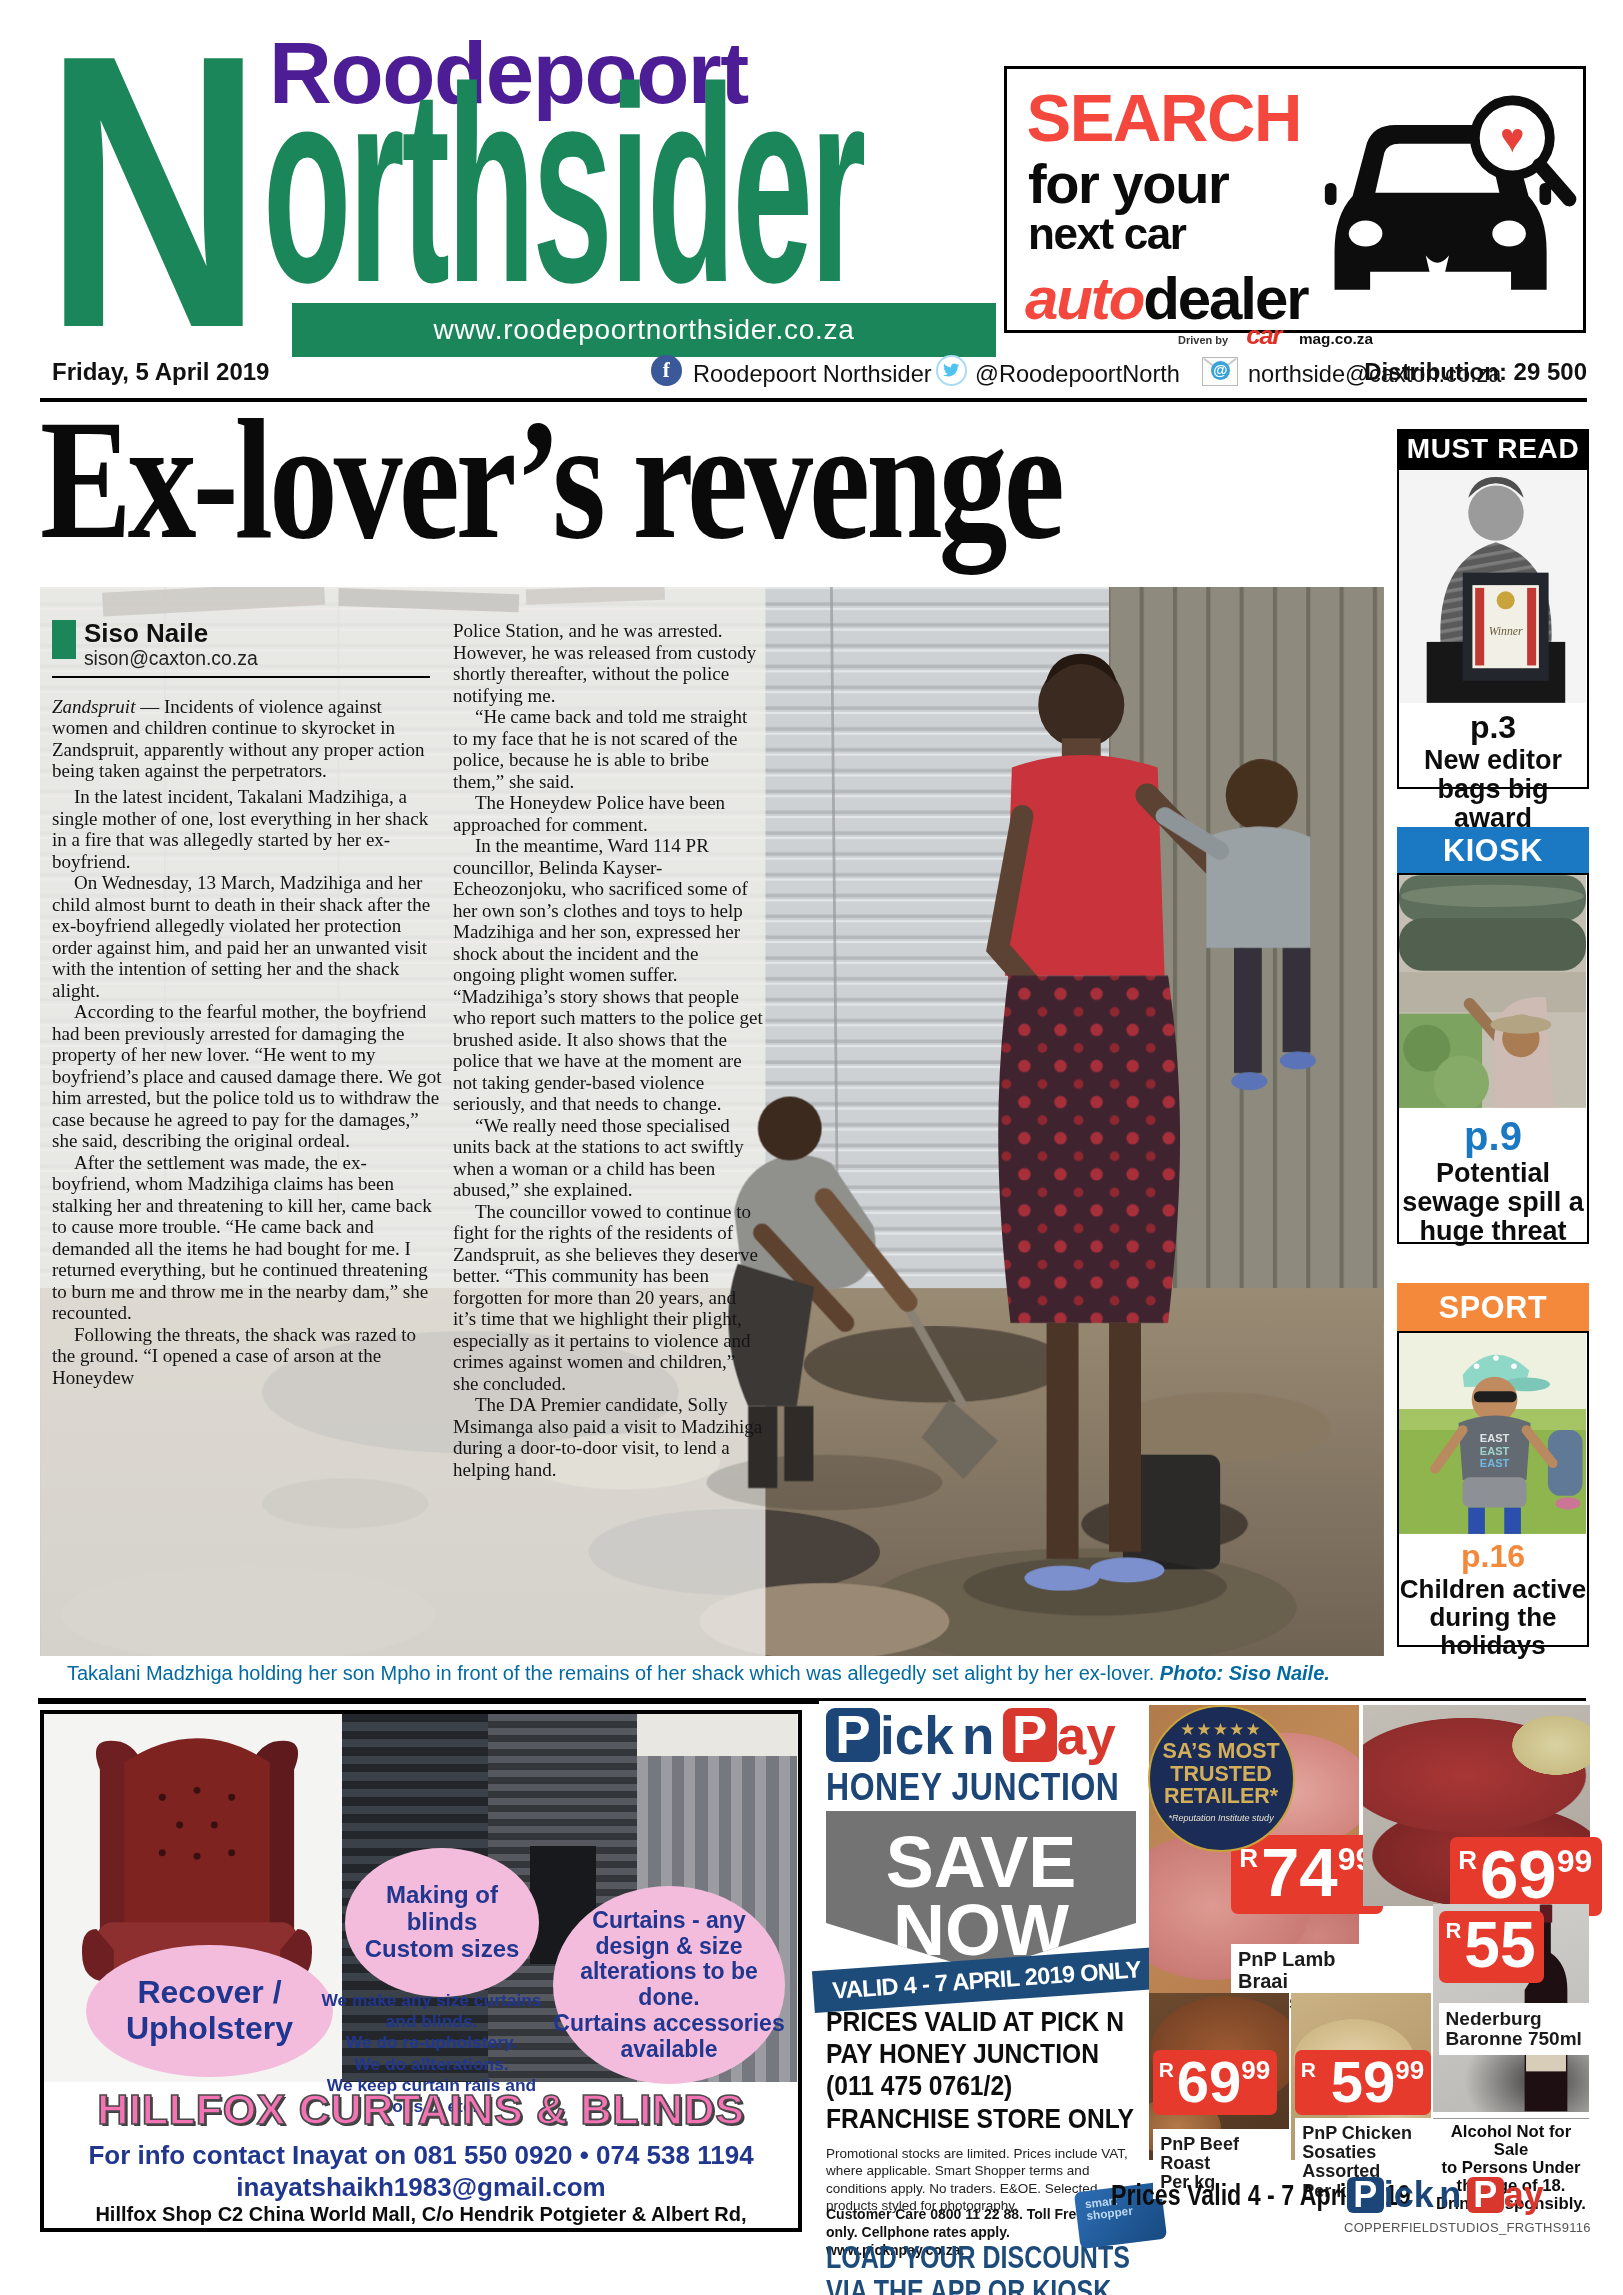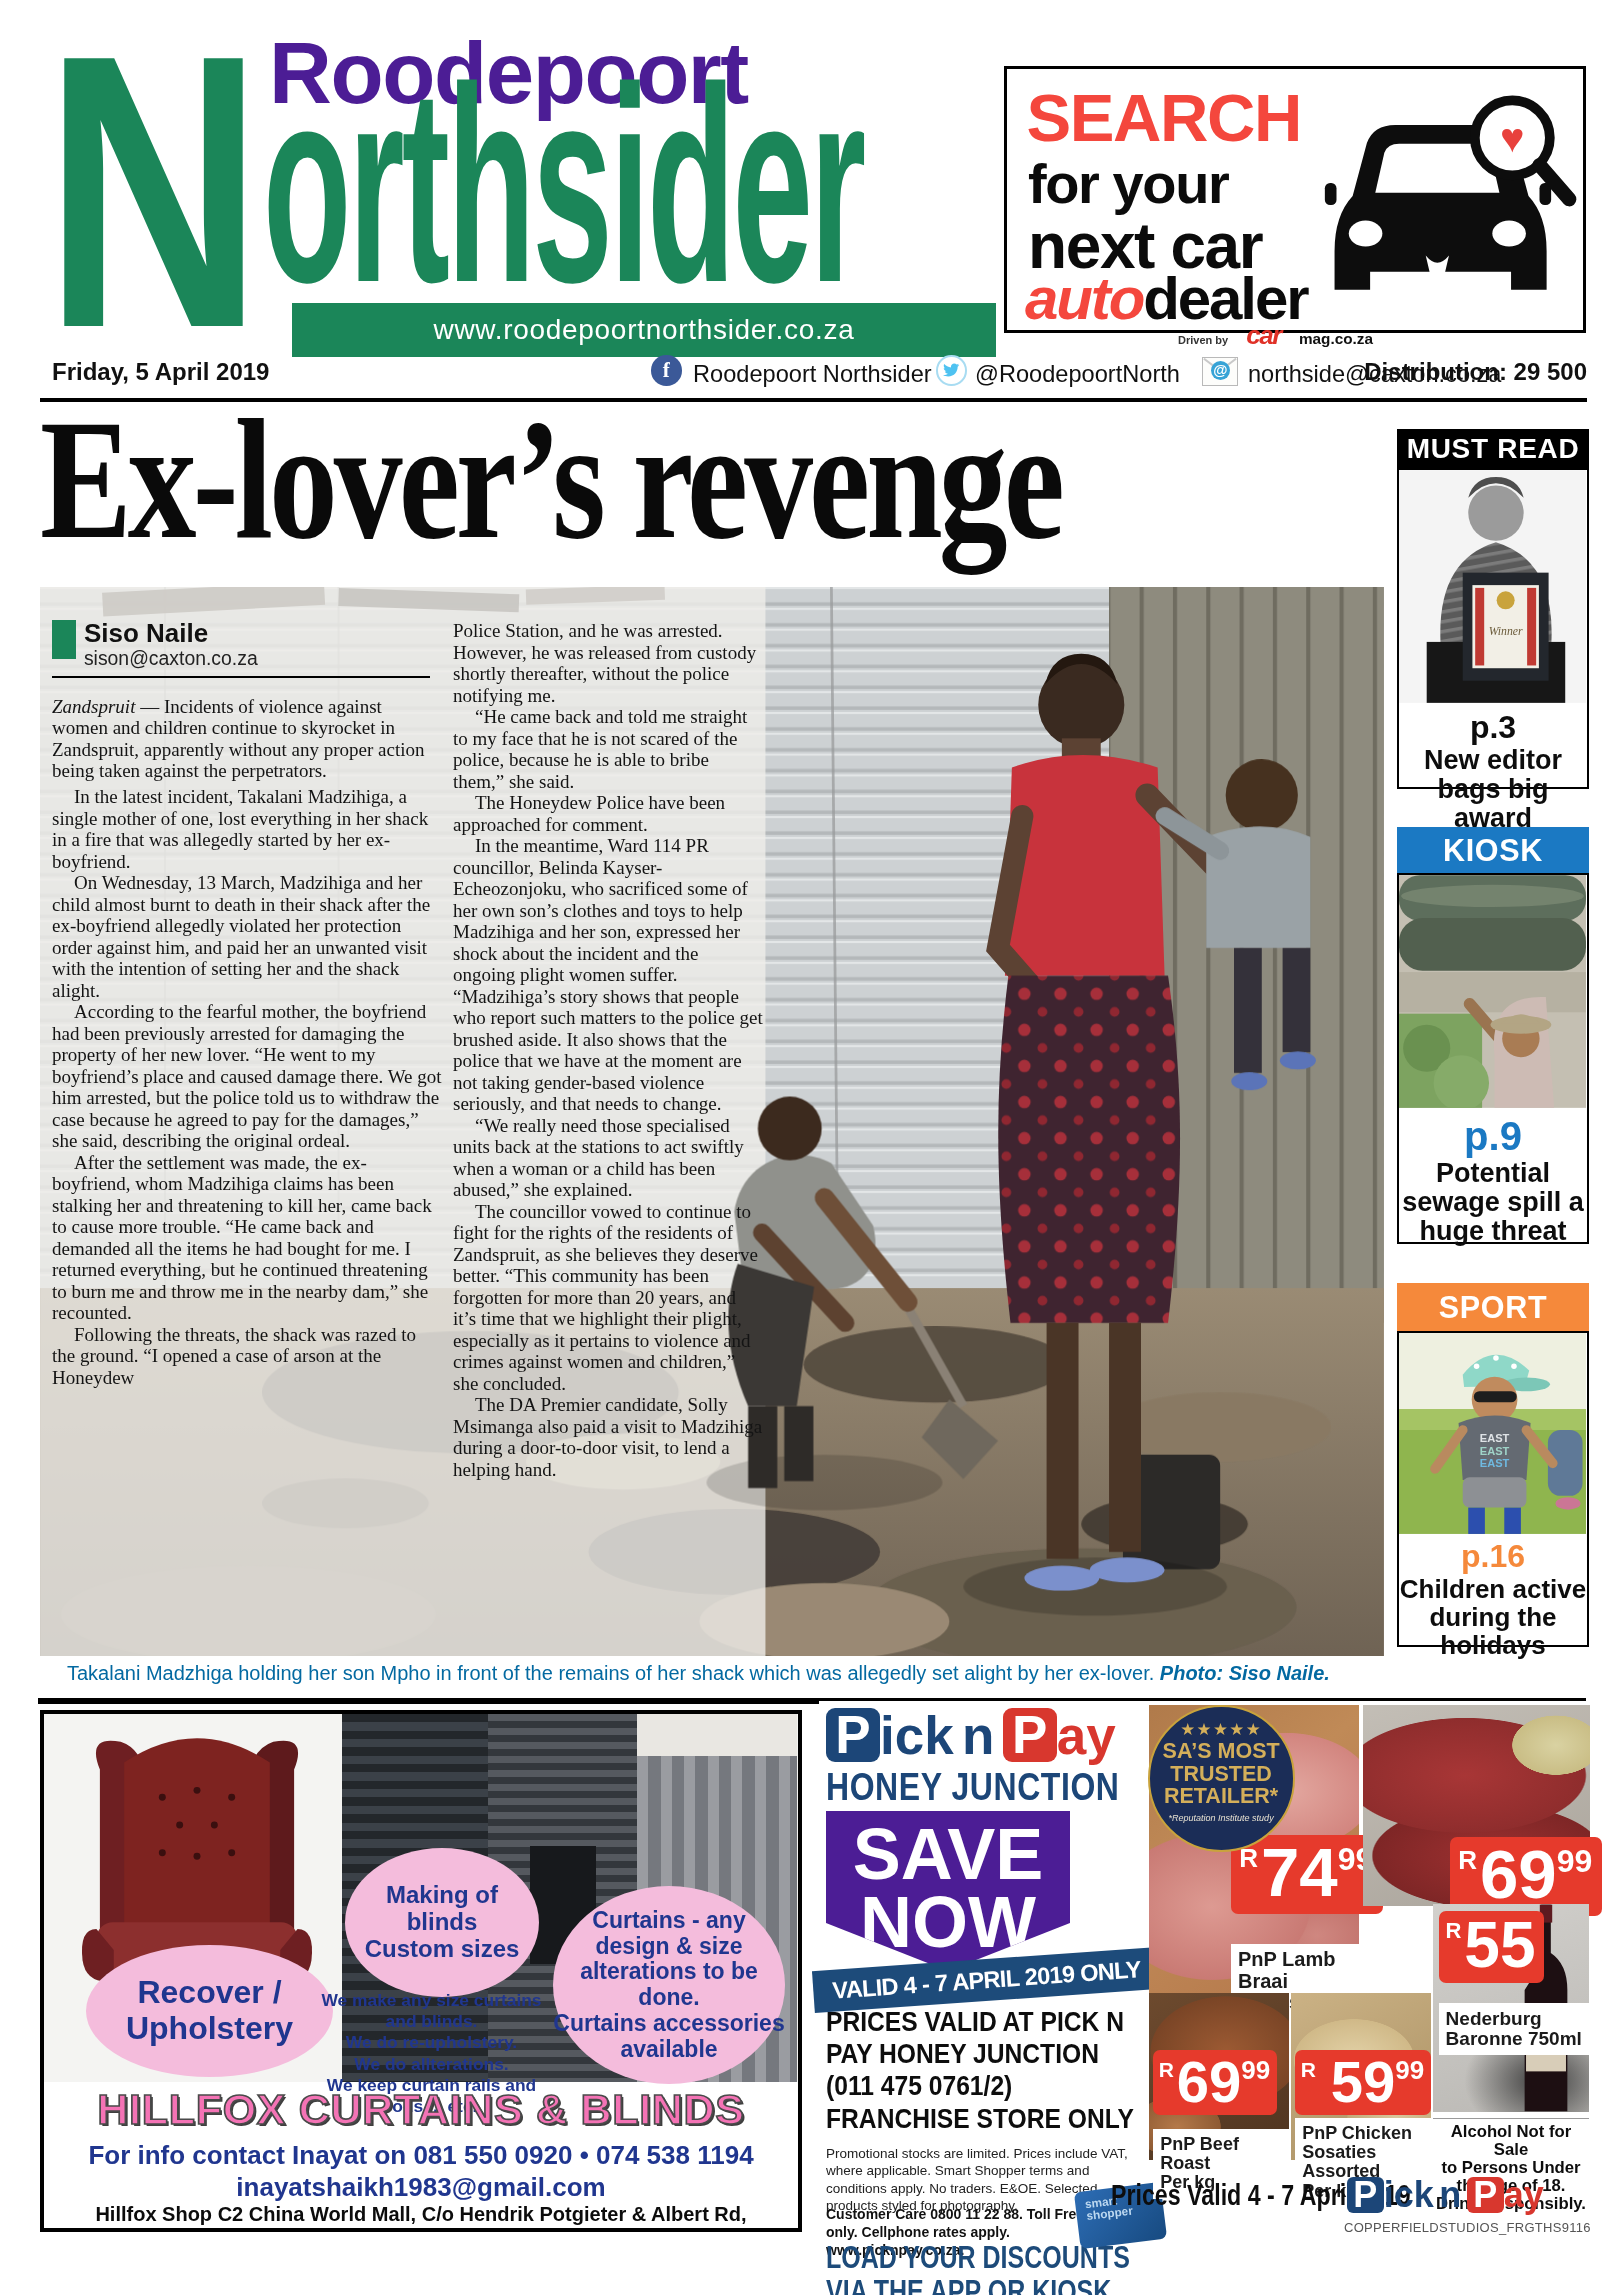"next car" div.s { font-size: 64px -> 44px }
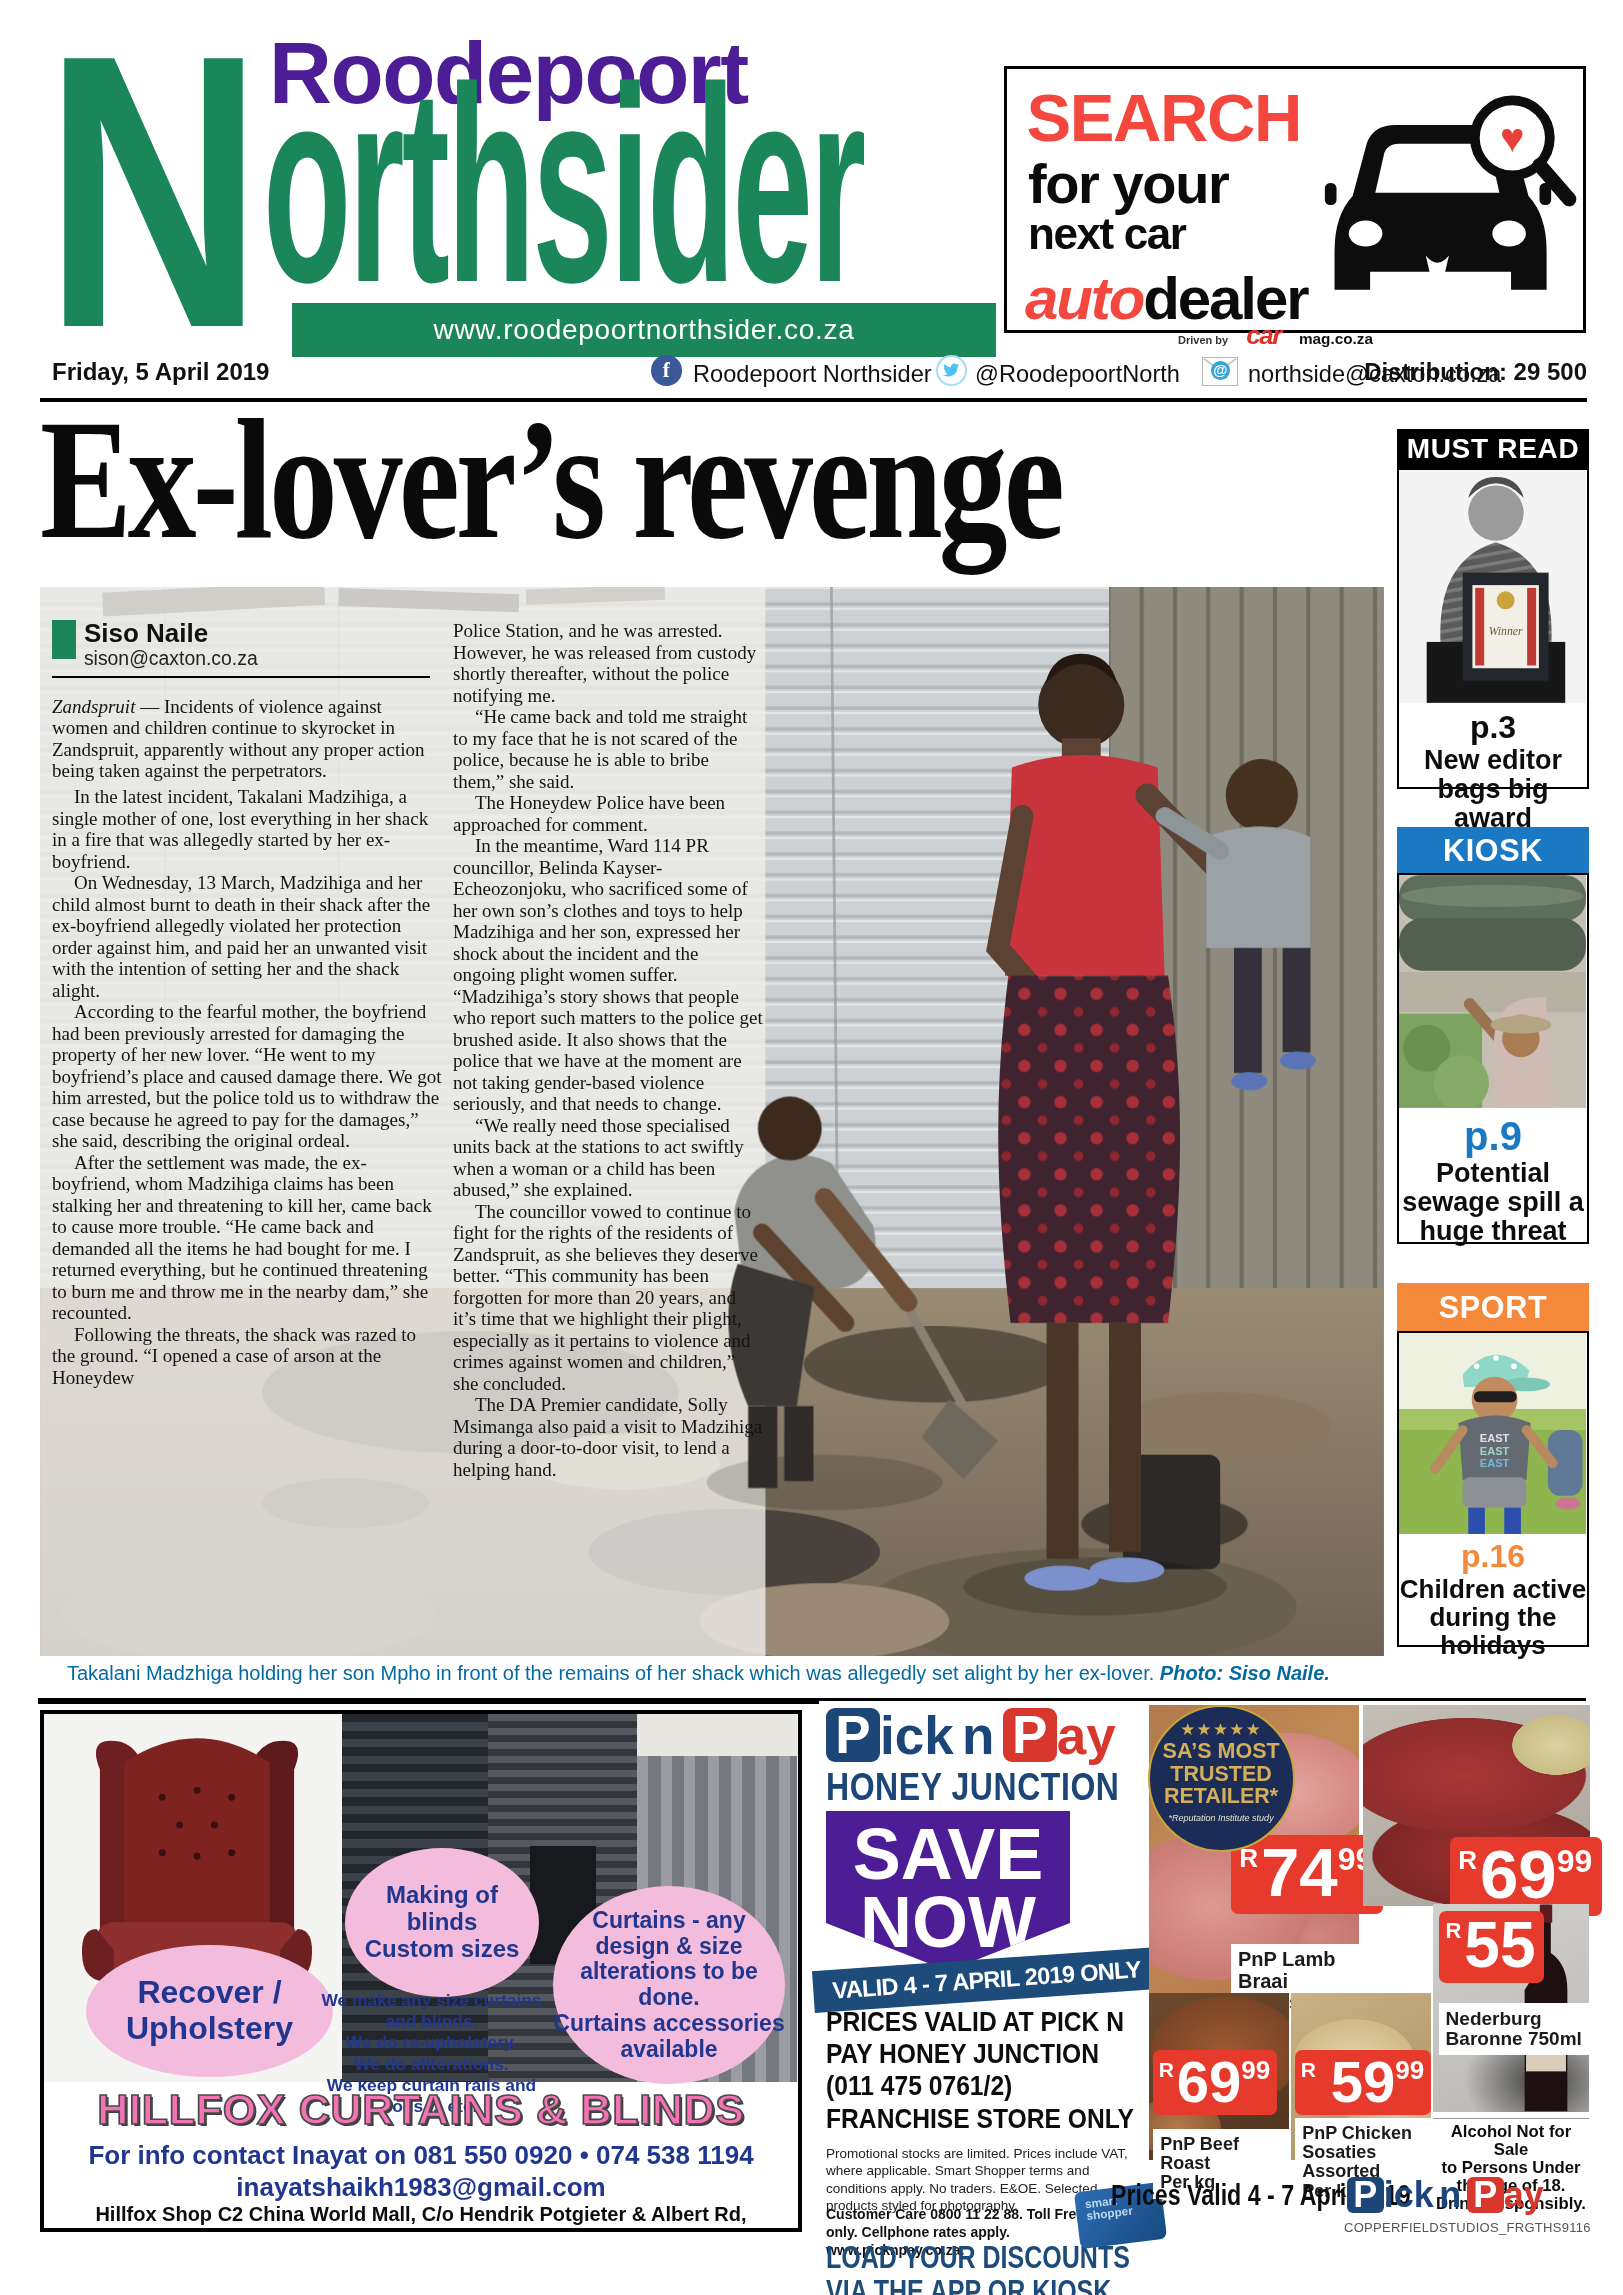"SAVE" div.s { background: #4c1d95 -> #737373; padding-top: 9px -> 17px; width: 244px -> 310px }
